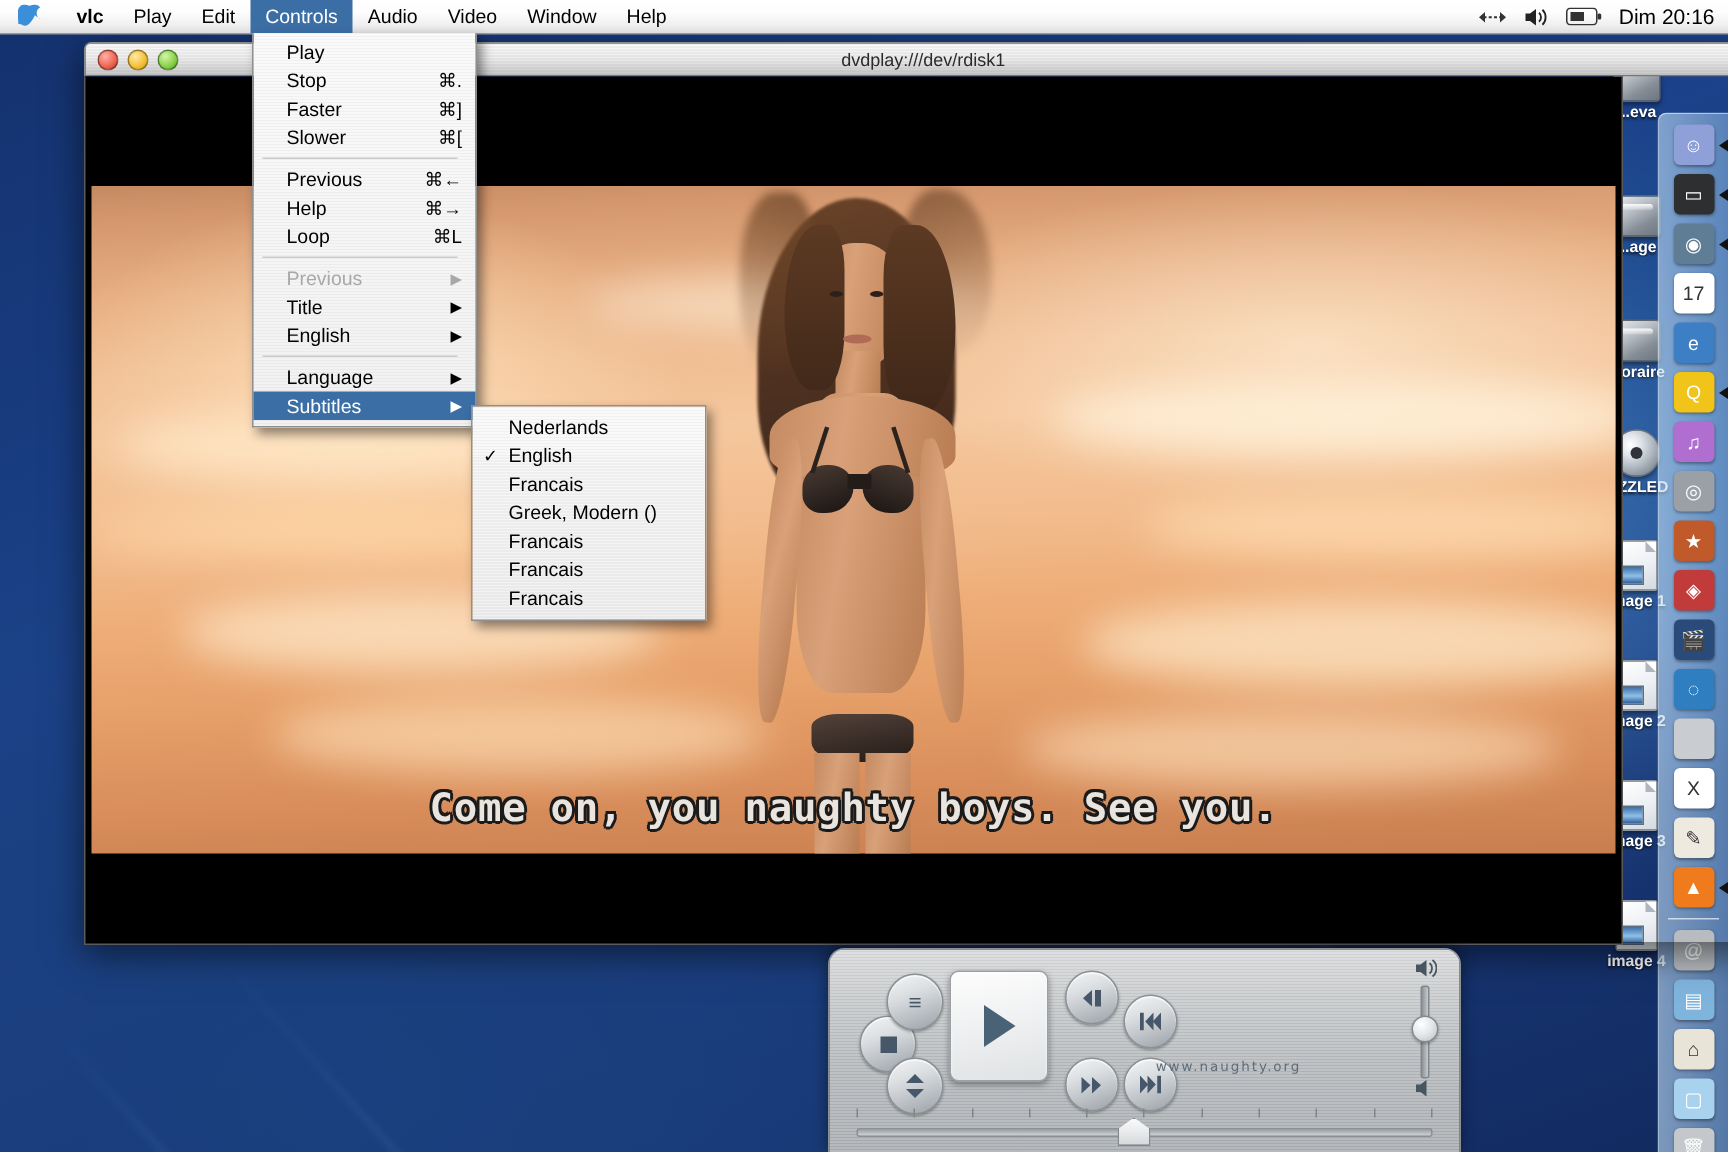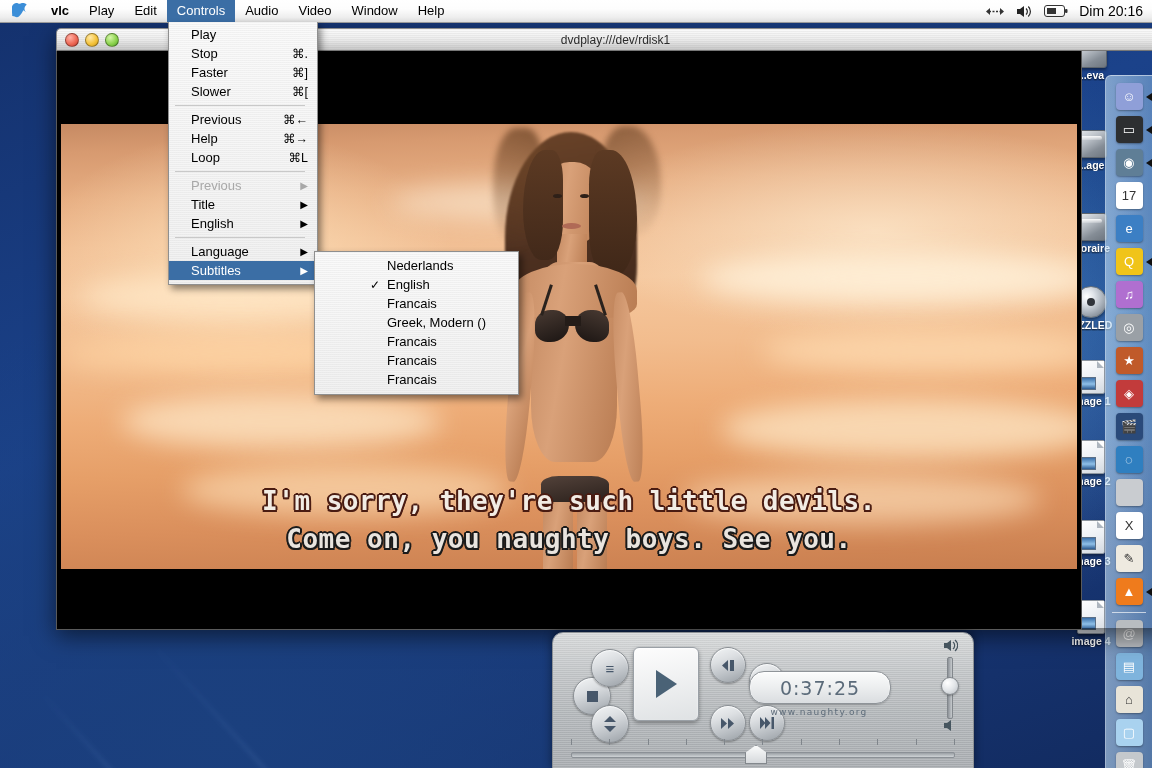"Nederlands" #subsMenu { padding-left: 48px -> none; top: 251px -> 270px }
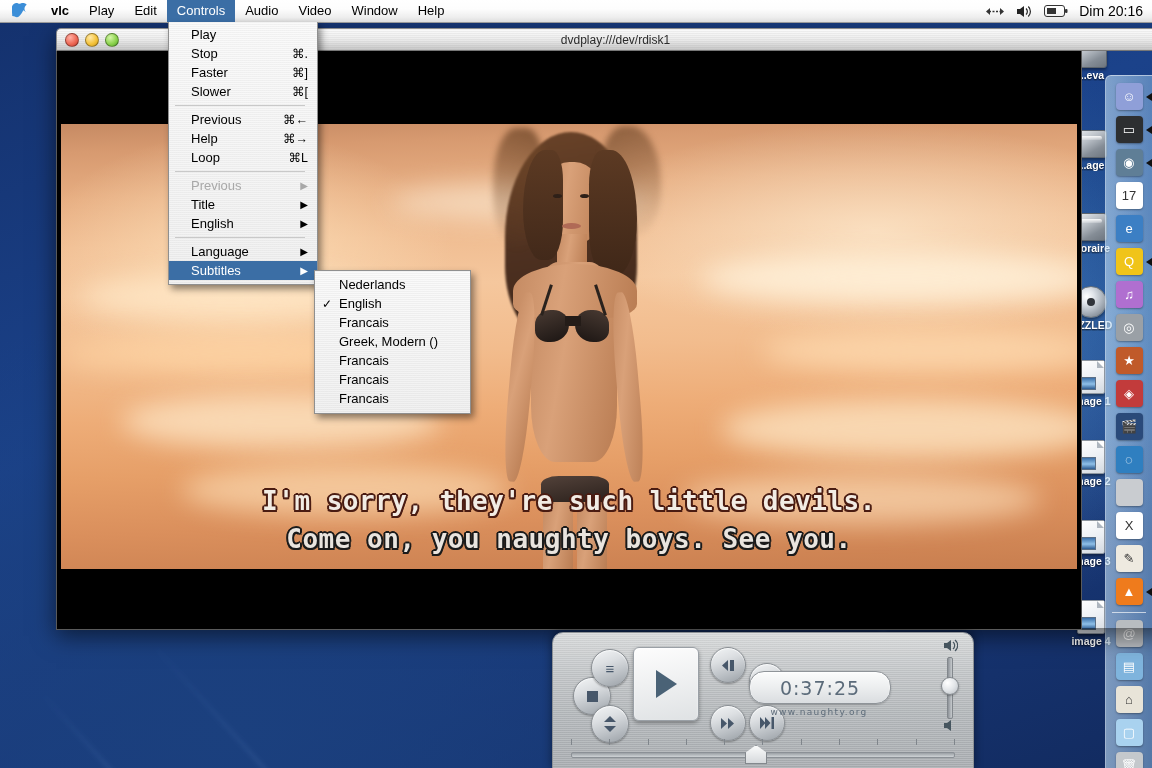"I'm sorry, they're such little" div.l1 { html: <div>I'm sorry, they're such little devils.</div> -> none }
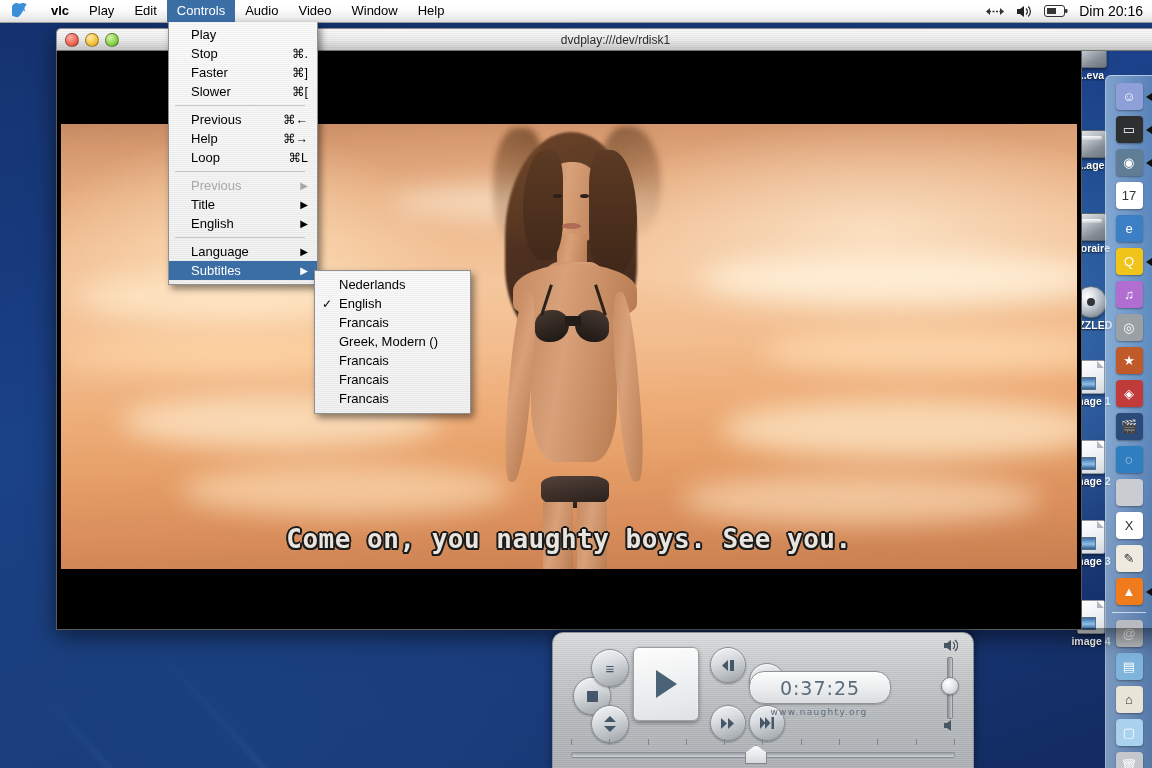"0:37:25" div { html: <div> <span>0:37:25</span> </div> -> none }
